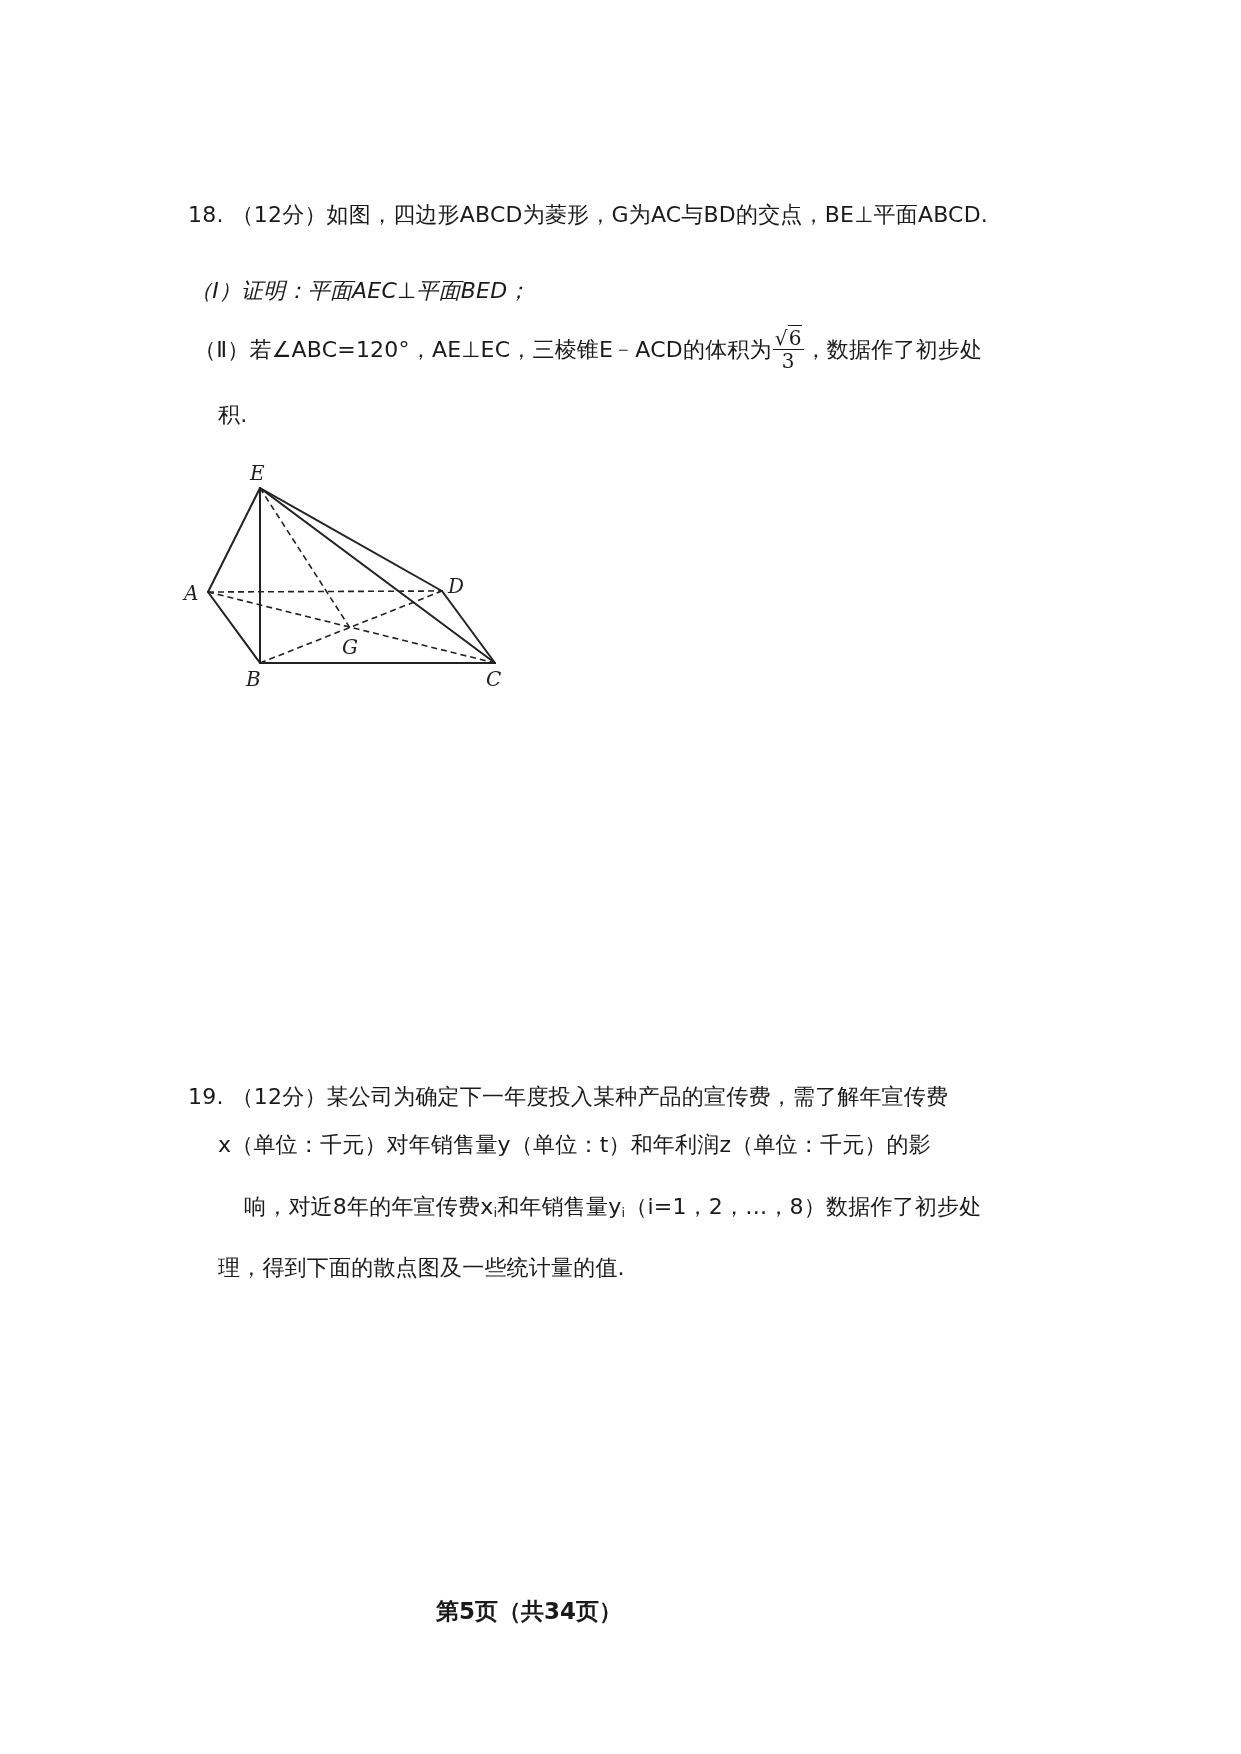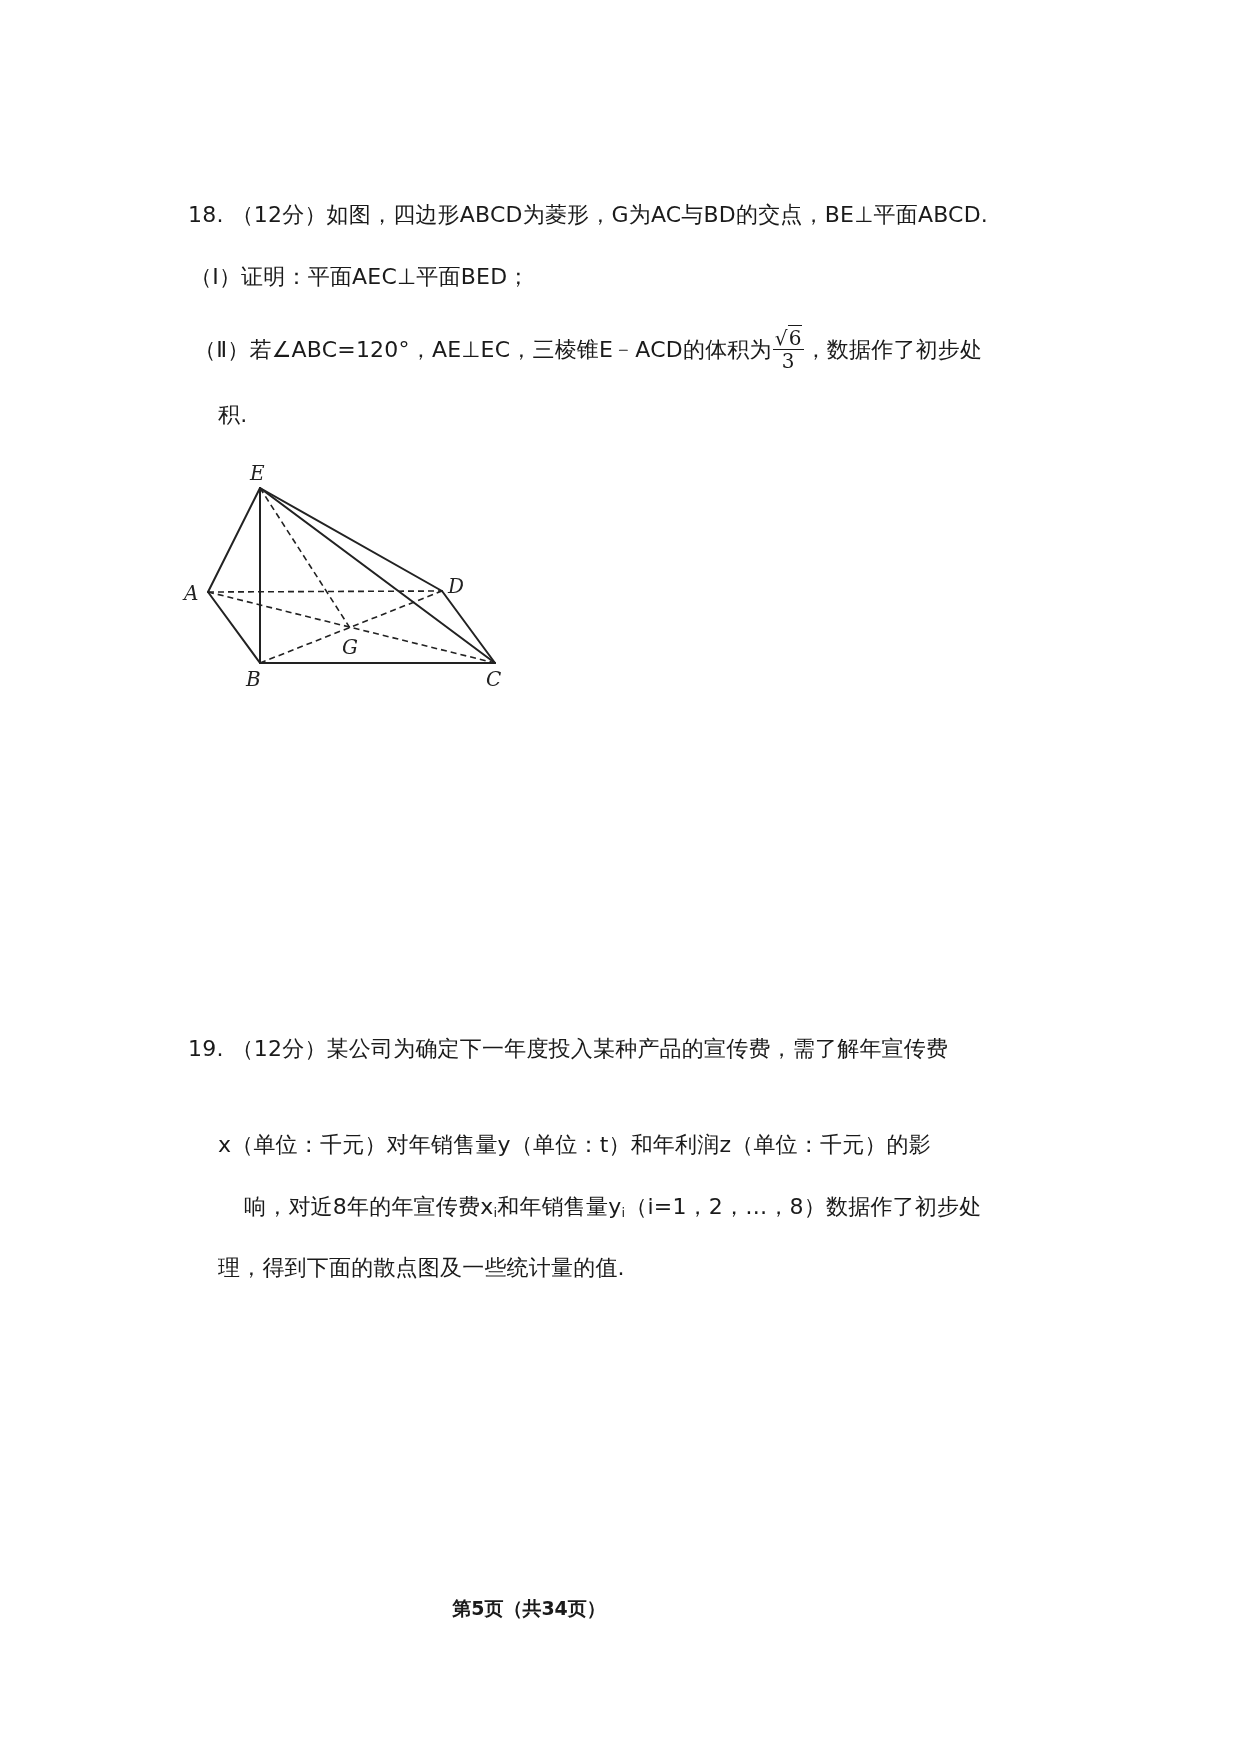"（Ⅰ）证明：平面AEC⊥平面BED；" div.line { font-style: none -> italic; top: 262px -> 276px }
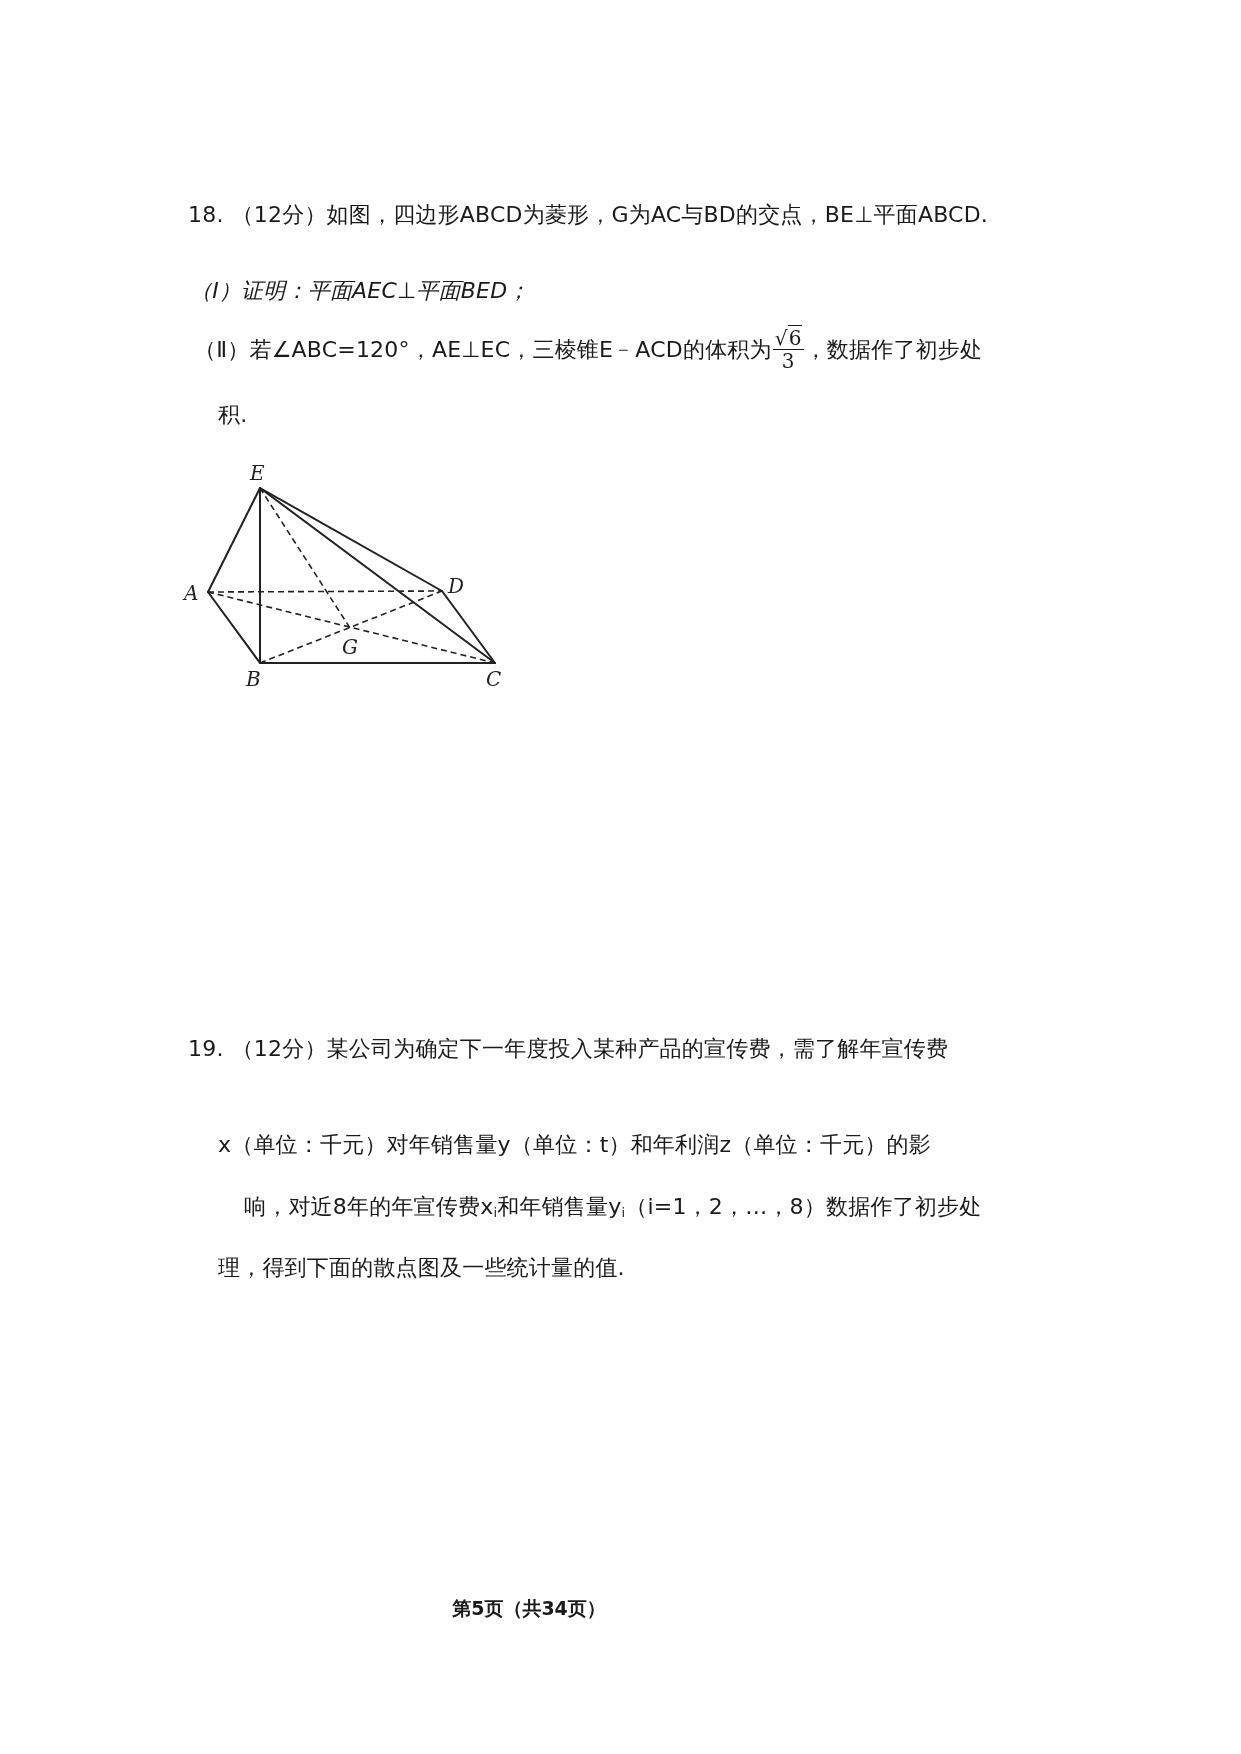"19. （12分）某公司为确定下一年度投入某种产品的宣传费，需了解年宣传费" div.line { top: 1034px -> 1082px }
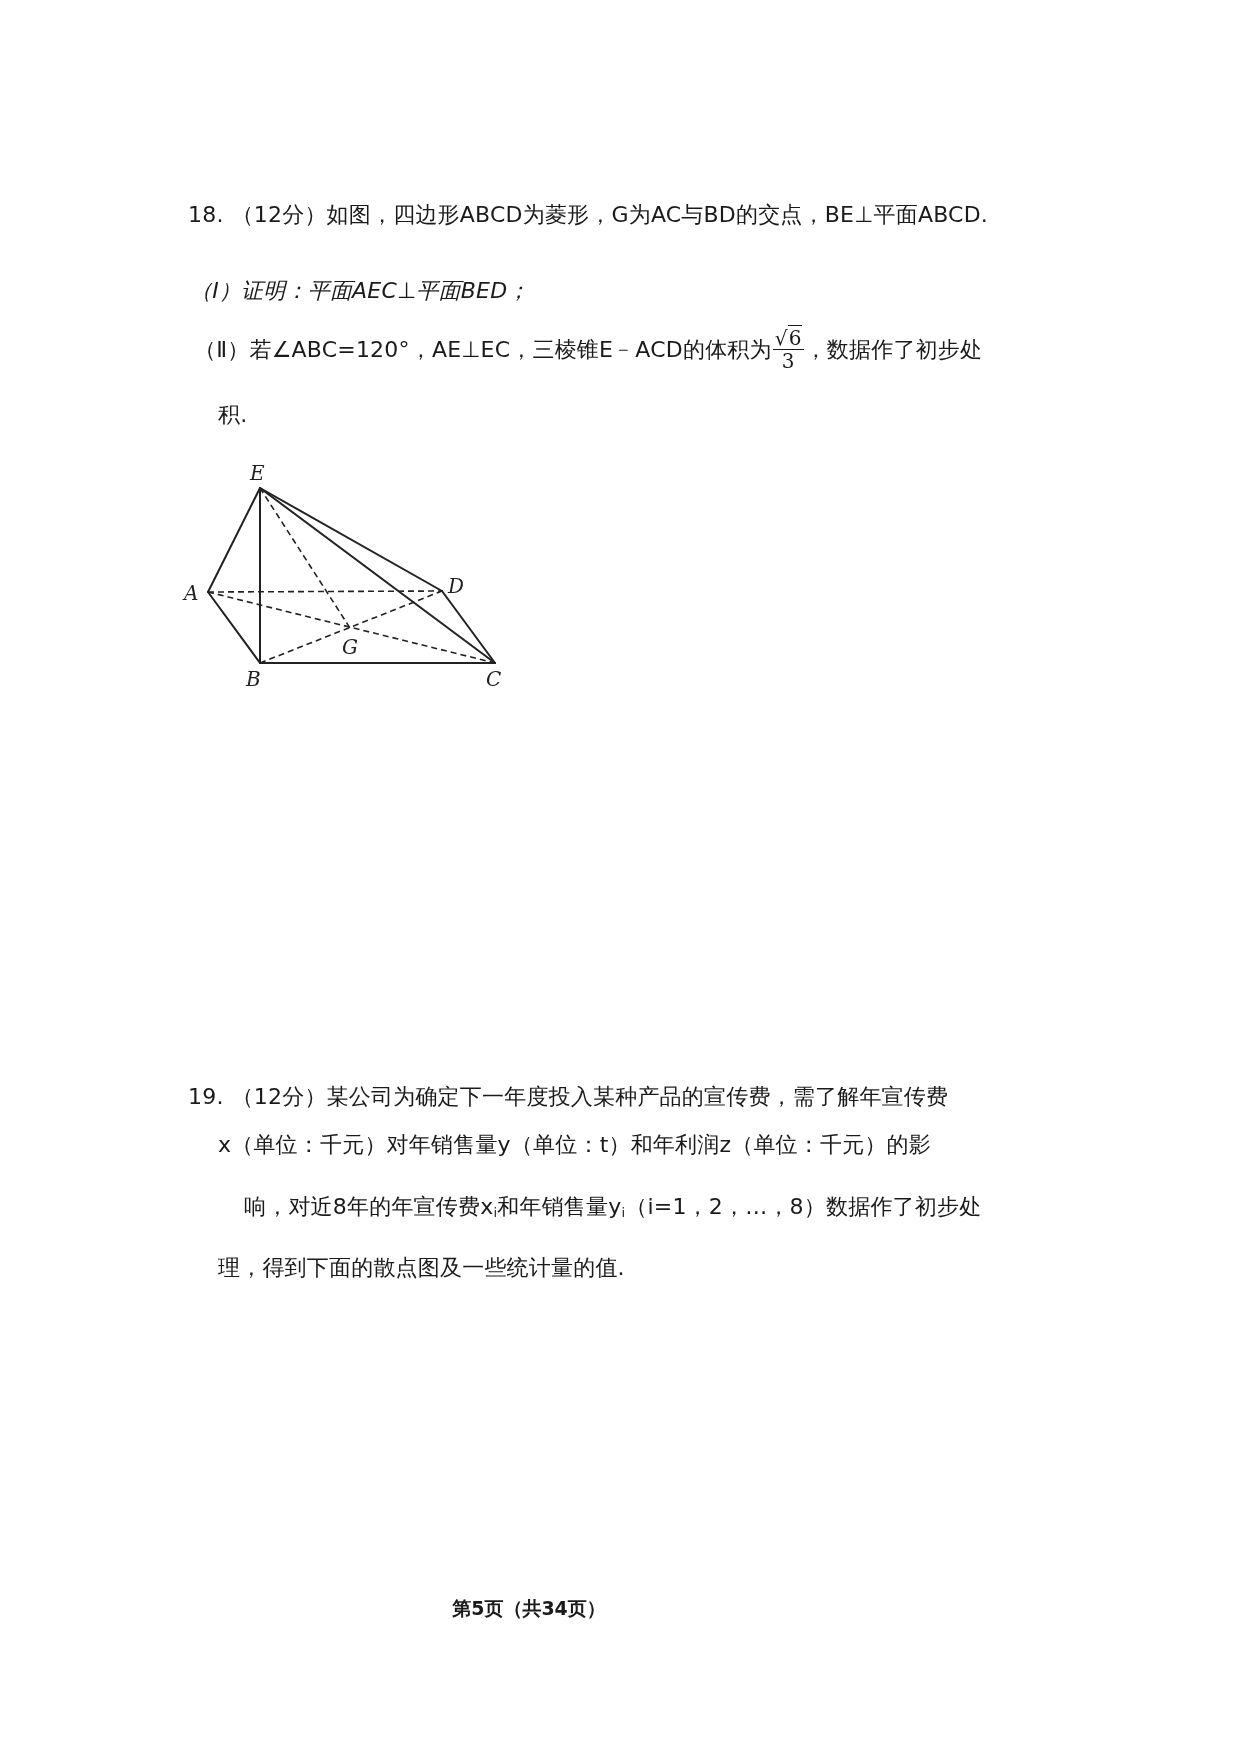"第5页（共34页）" .footer { font-size: 19px -> 23px }
